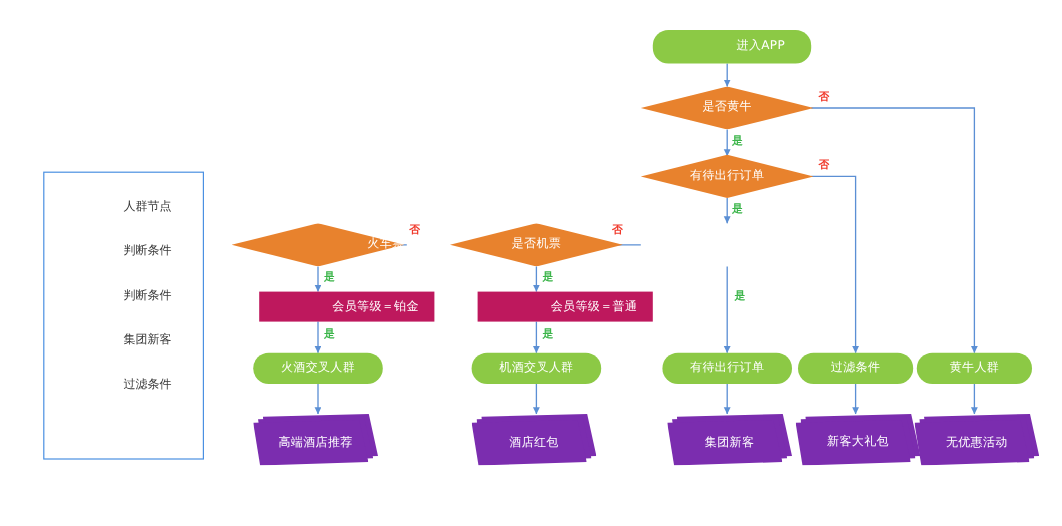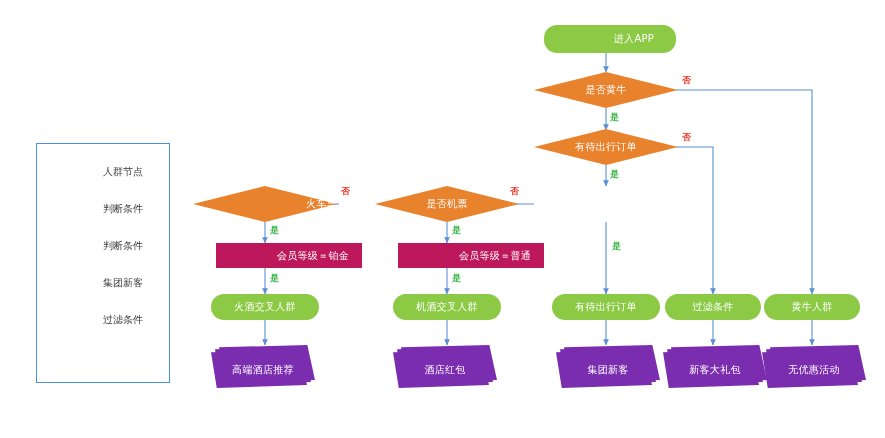"新客大礼包" span.ptxt { font-family: none -> Liberation Mono, monospace }
